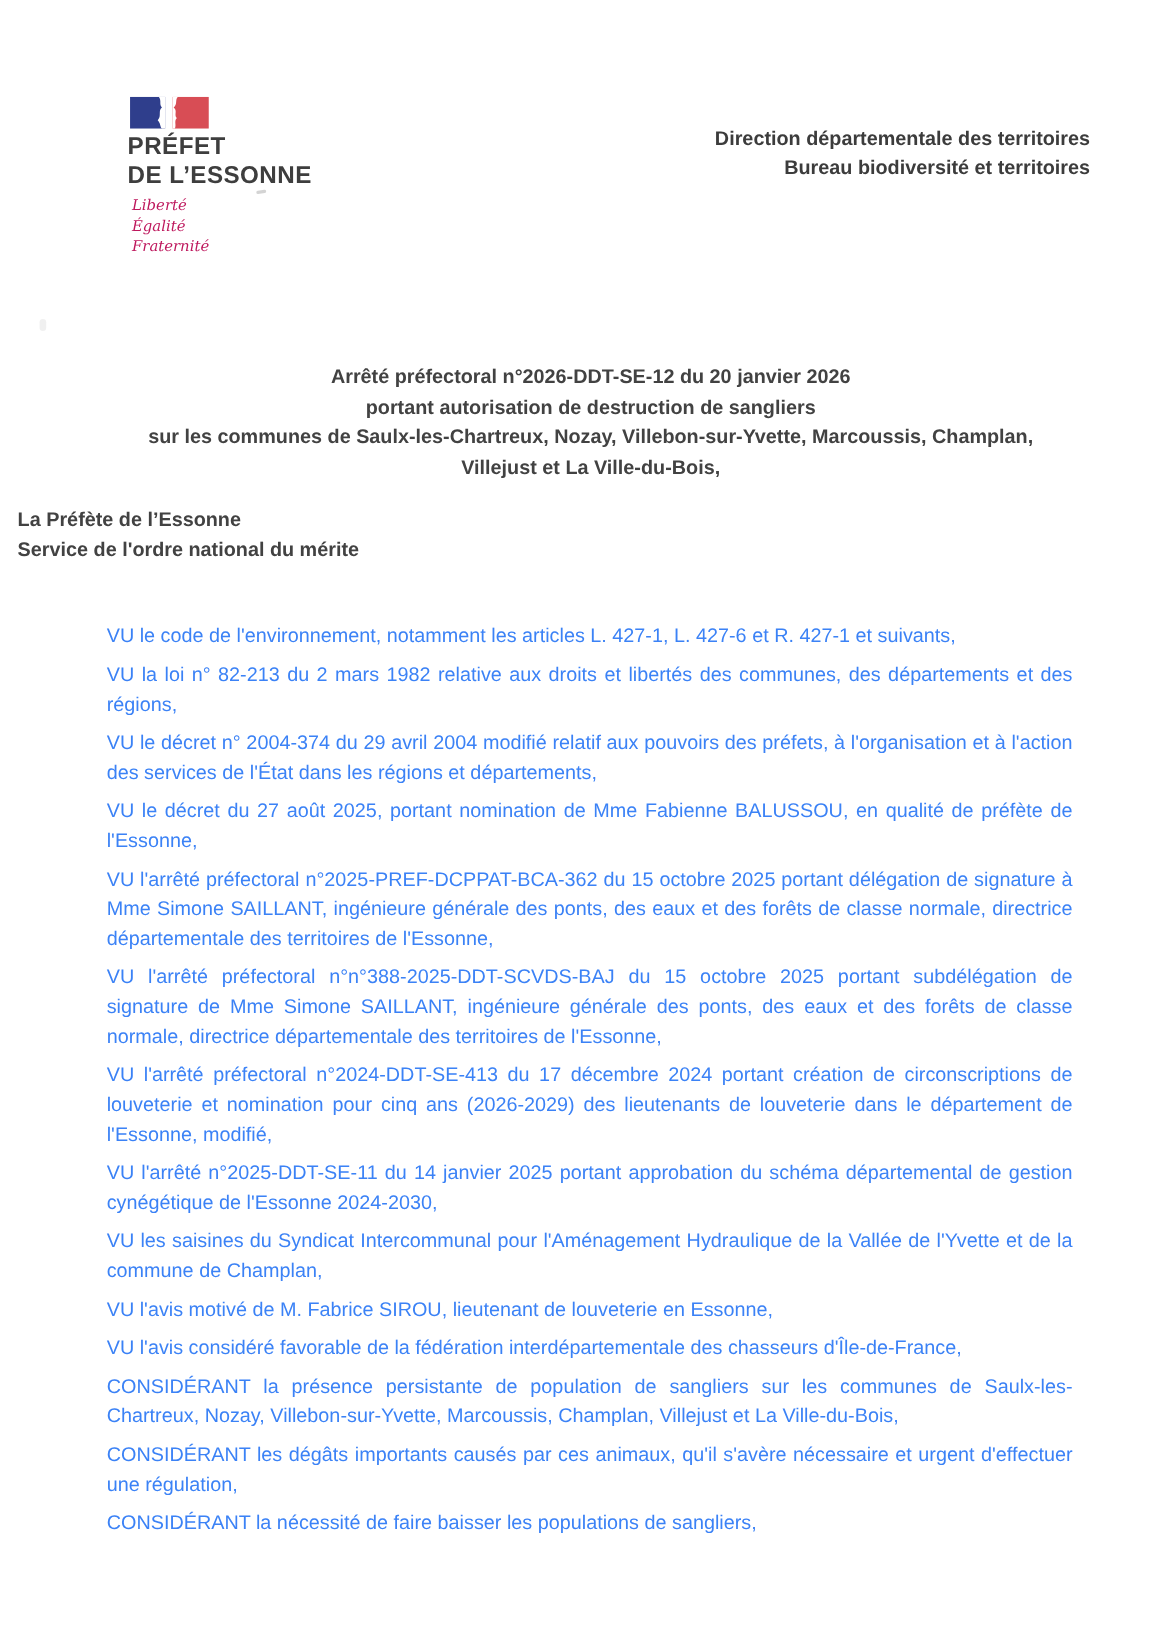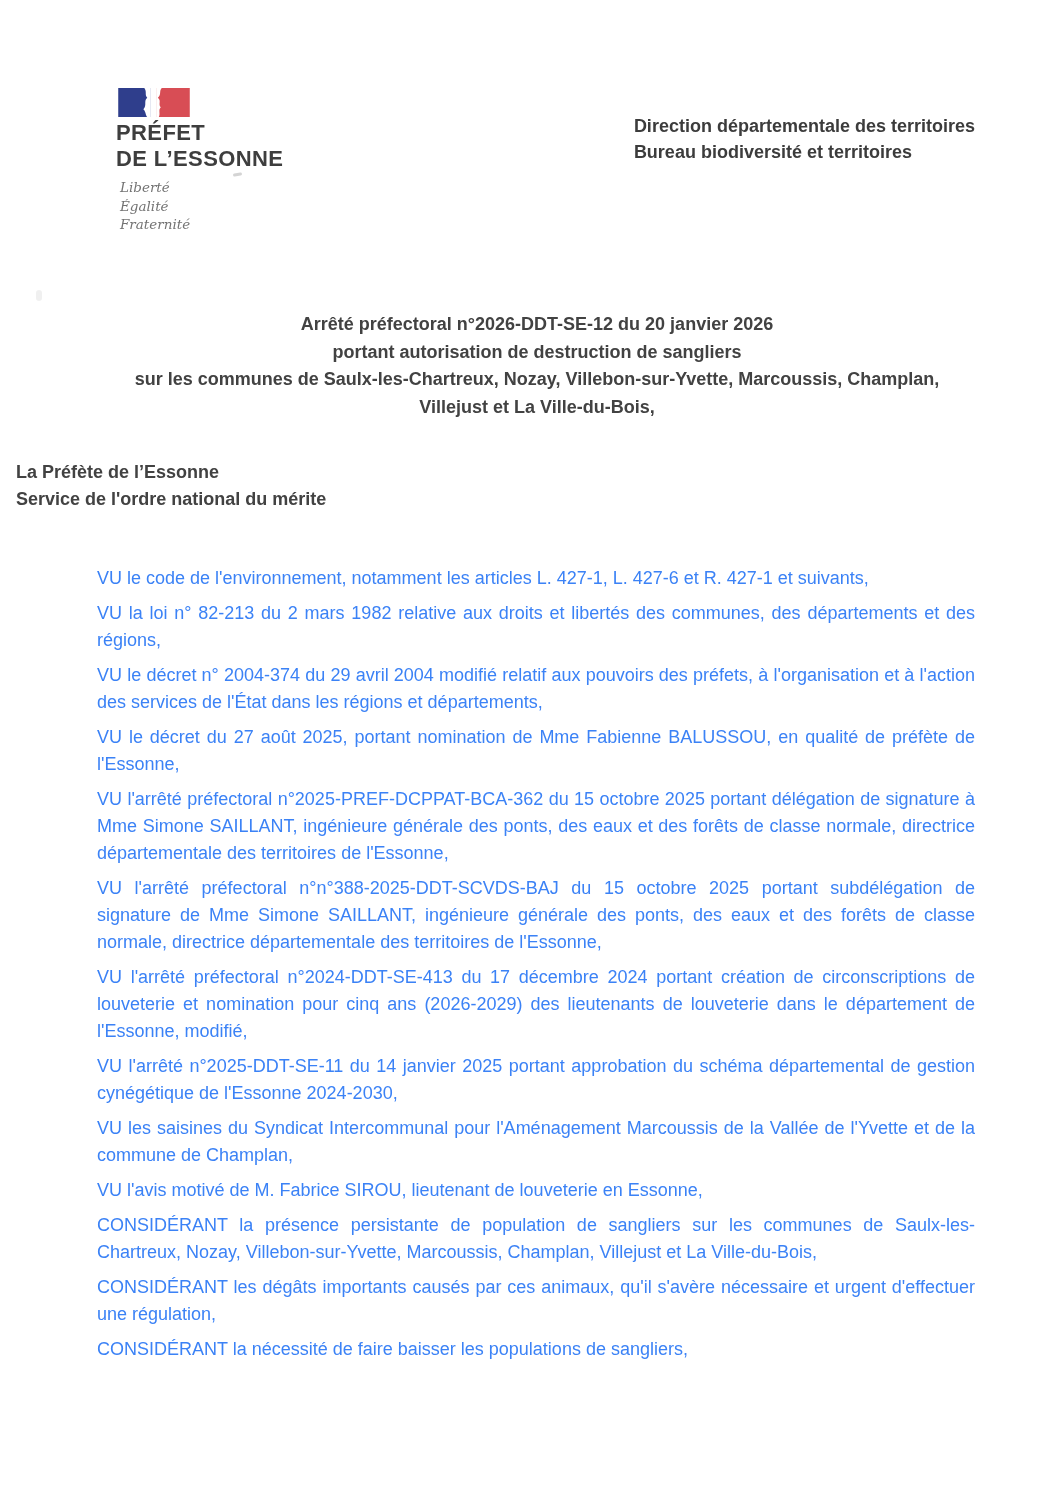"Direction départementale des territoires" .dept { right: 83px -> 67px; text-align: none -> right }
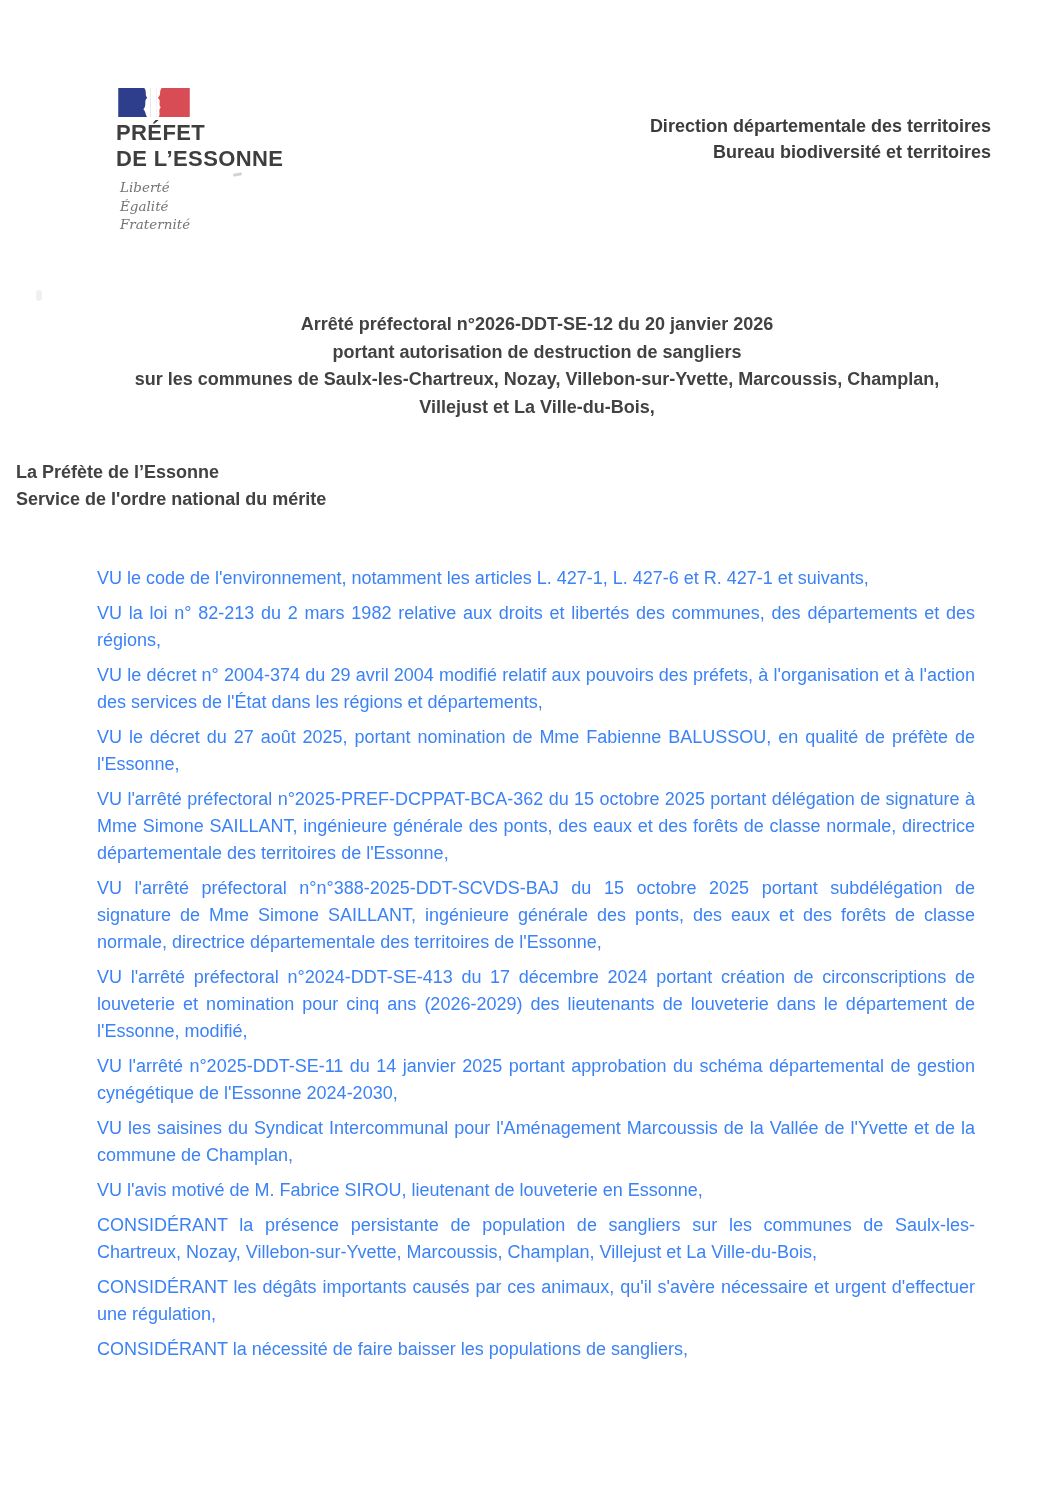"Liberté" .motto { color: #737373 -> #be185d }
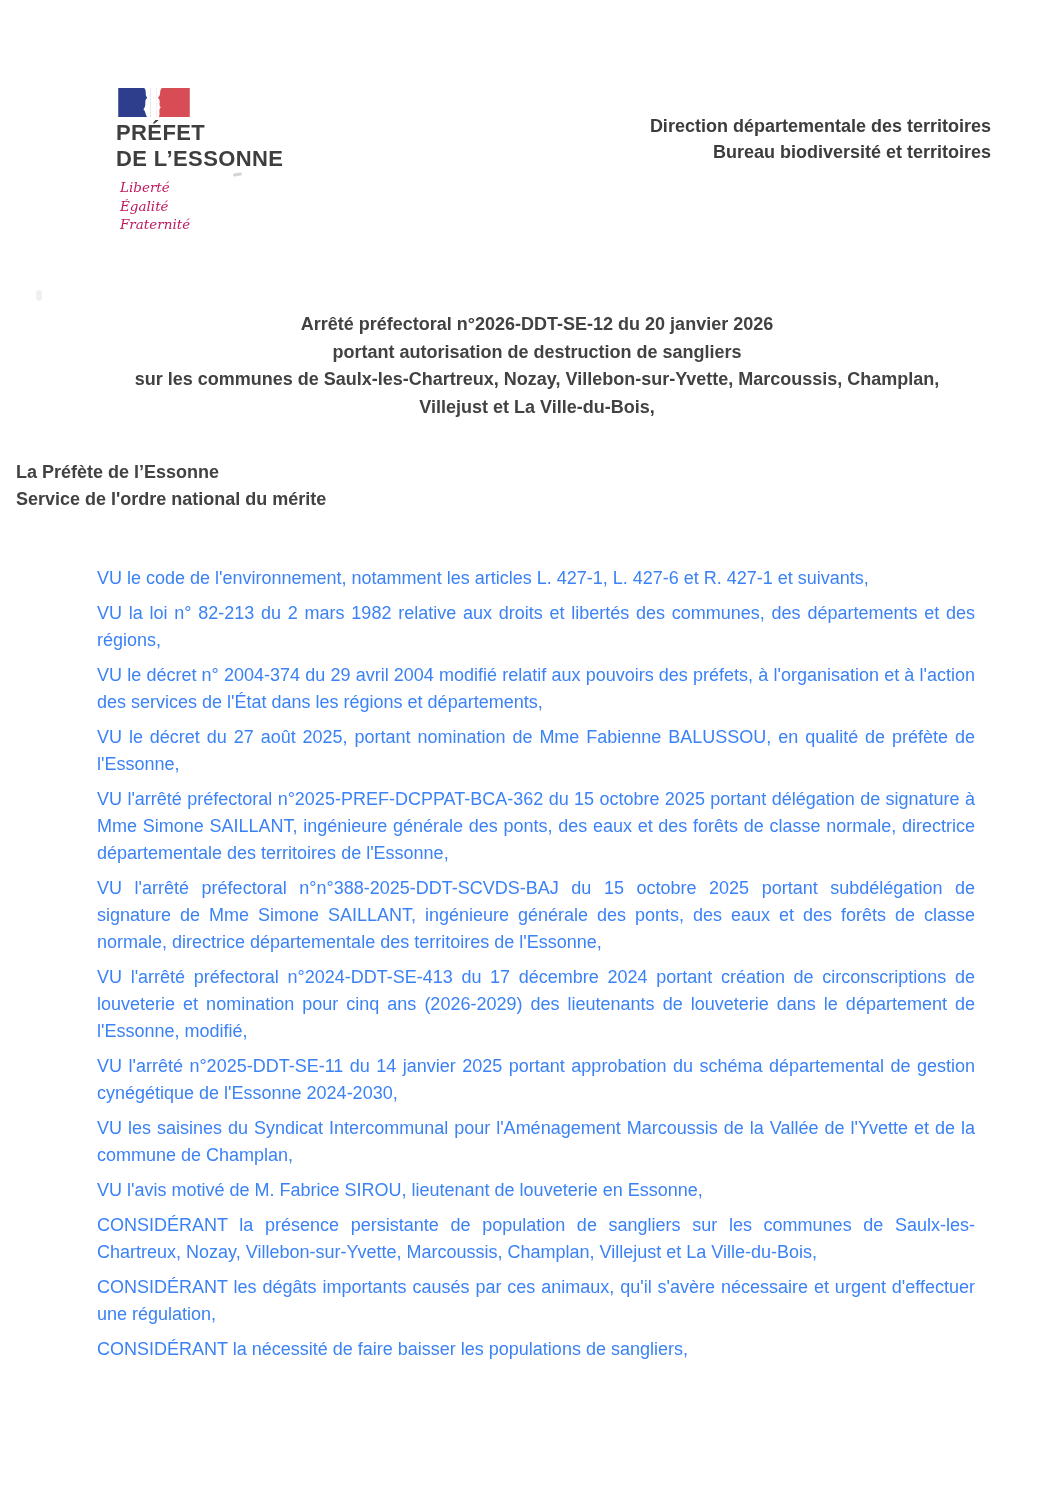"Arrêté préfectoral n°2026-DDT-SE-12 du" .title-block { top: 311px -> 329px }
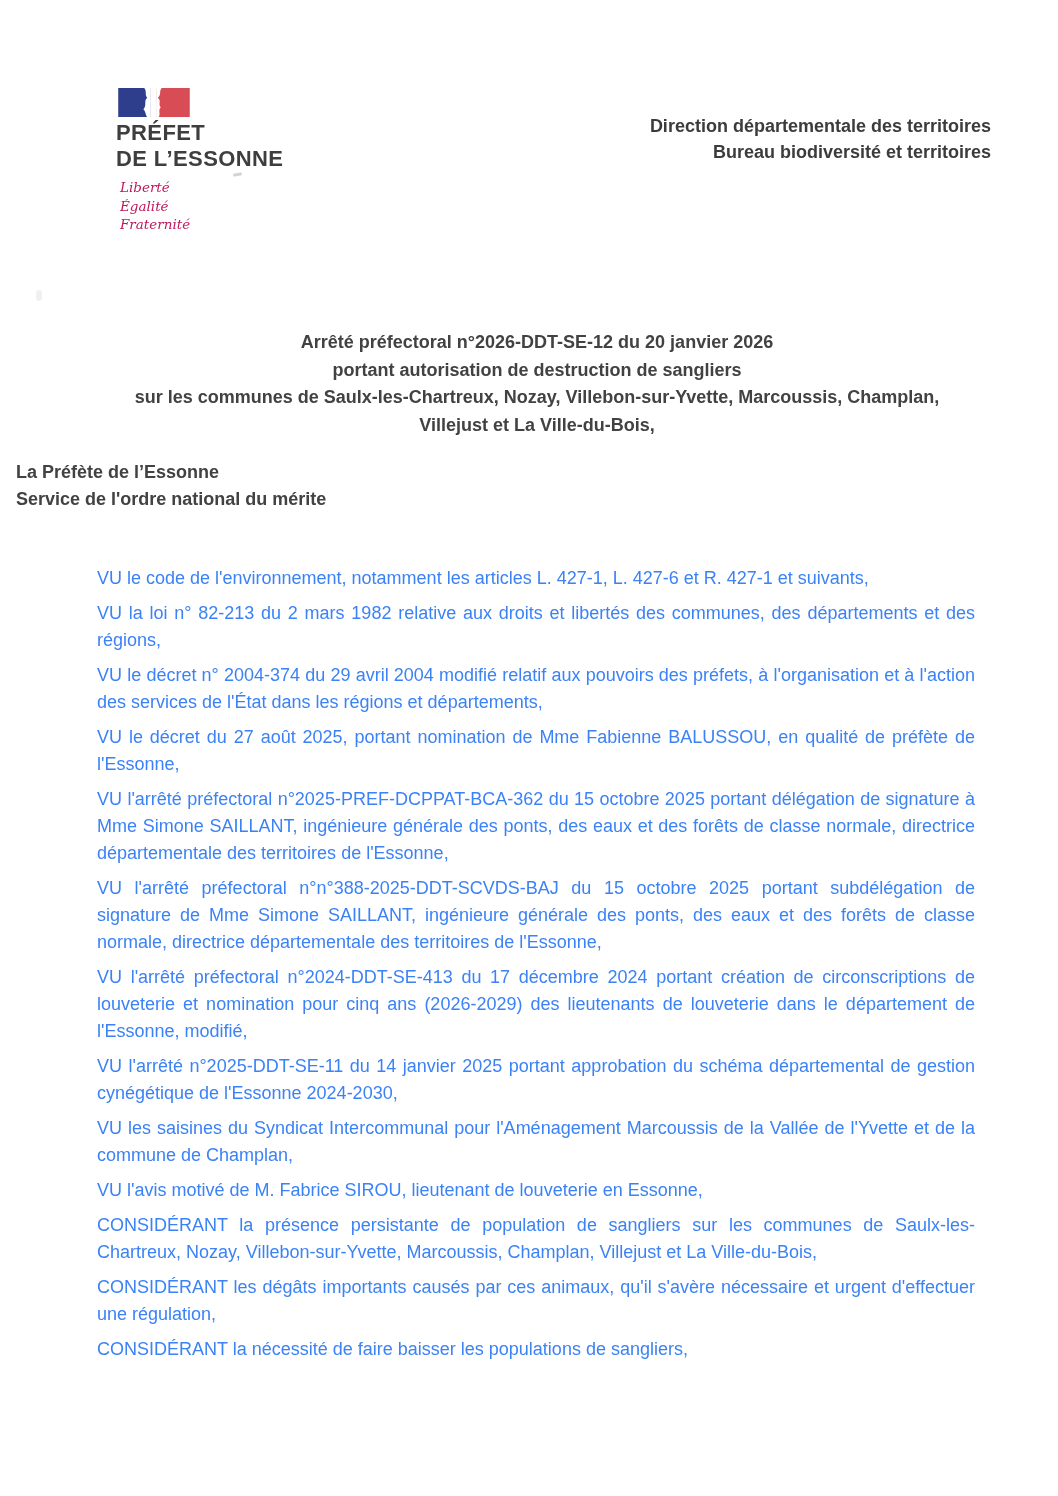"VU les saisines du Syndicat" p { text: Marcoussis -> Hydraulique }
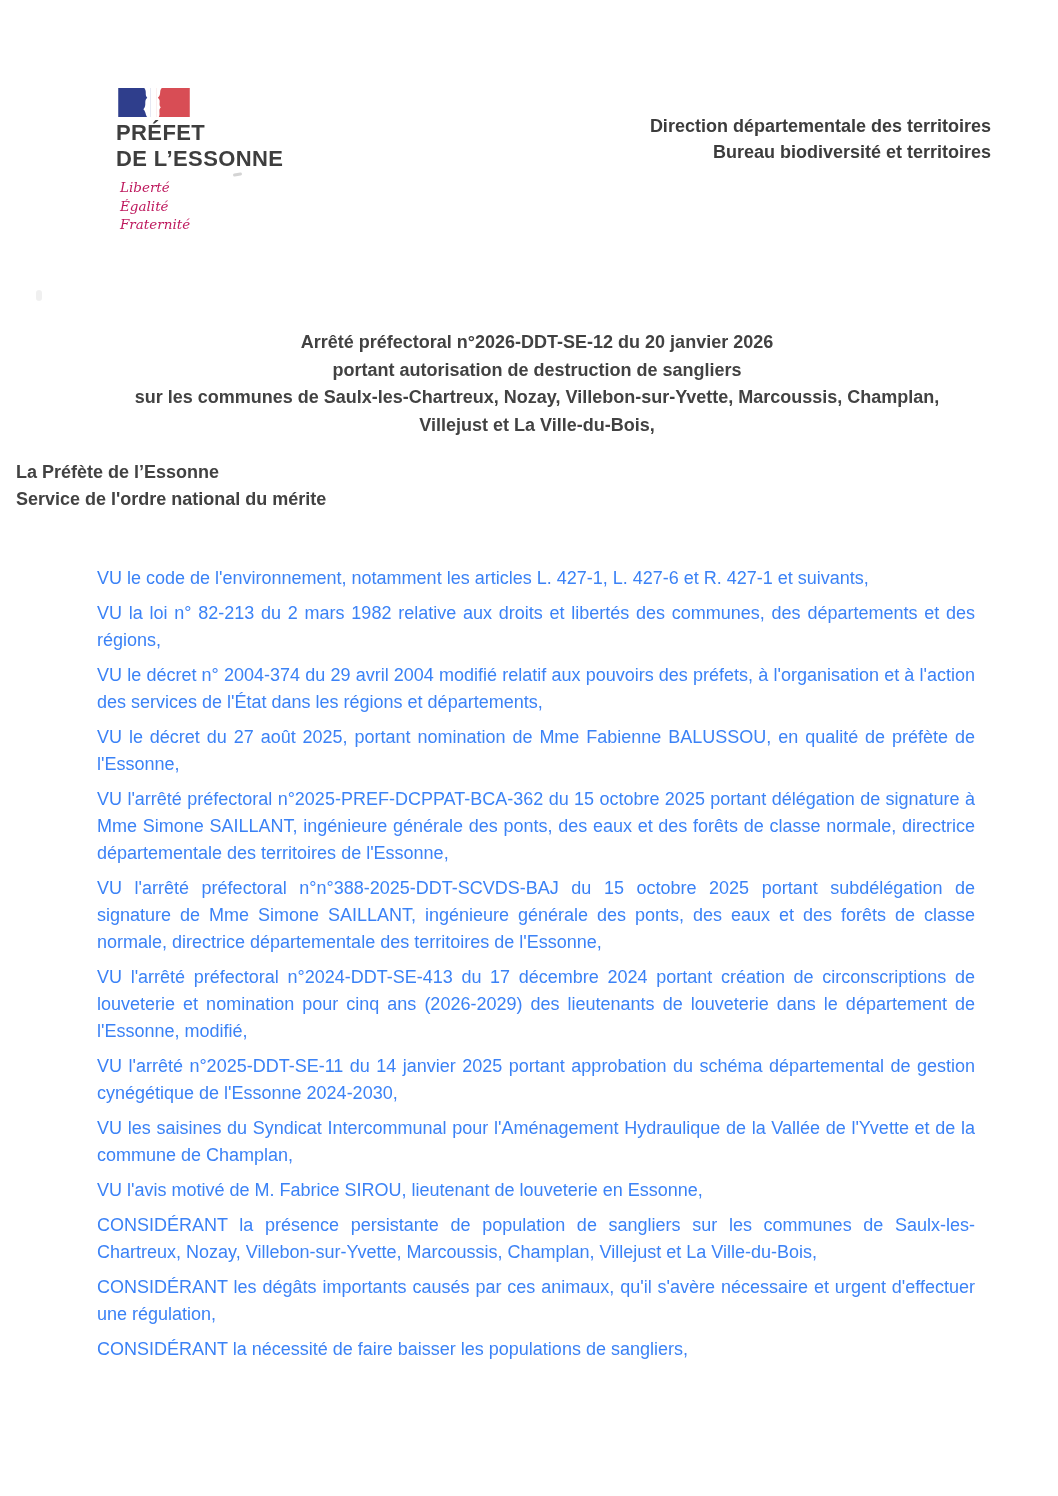"VU l'avis considéré favorable de" p { html: none -> <p>VU l'avis considéré favorable de la fédération interdépartementale des chasseurs d'Île-de-France,</p> }
